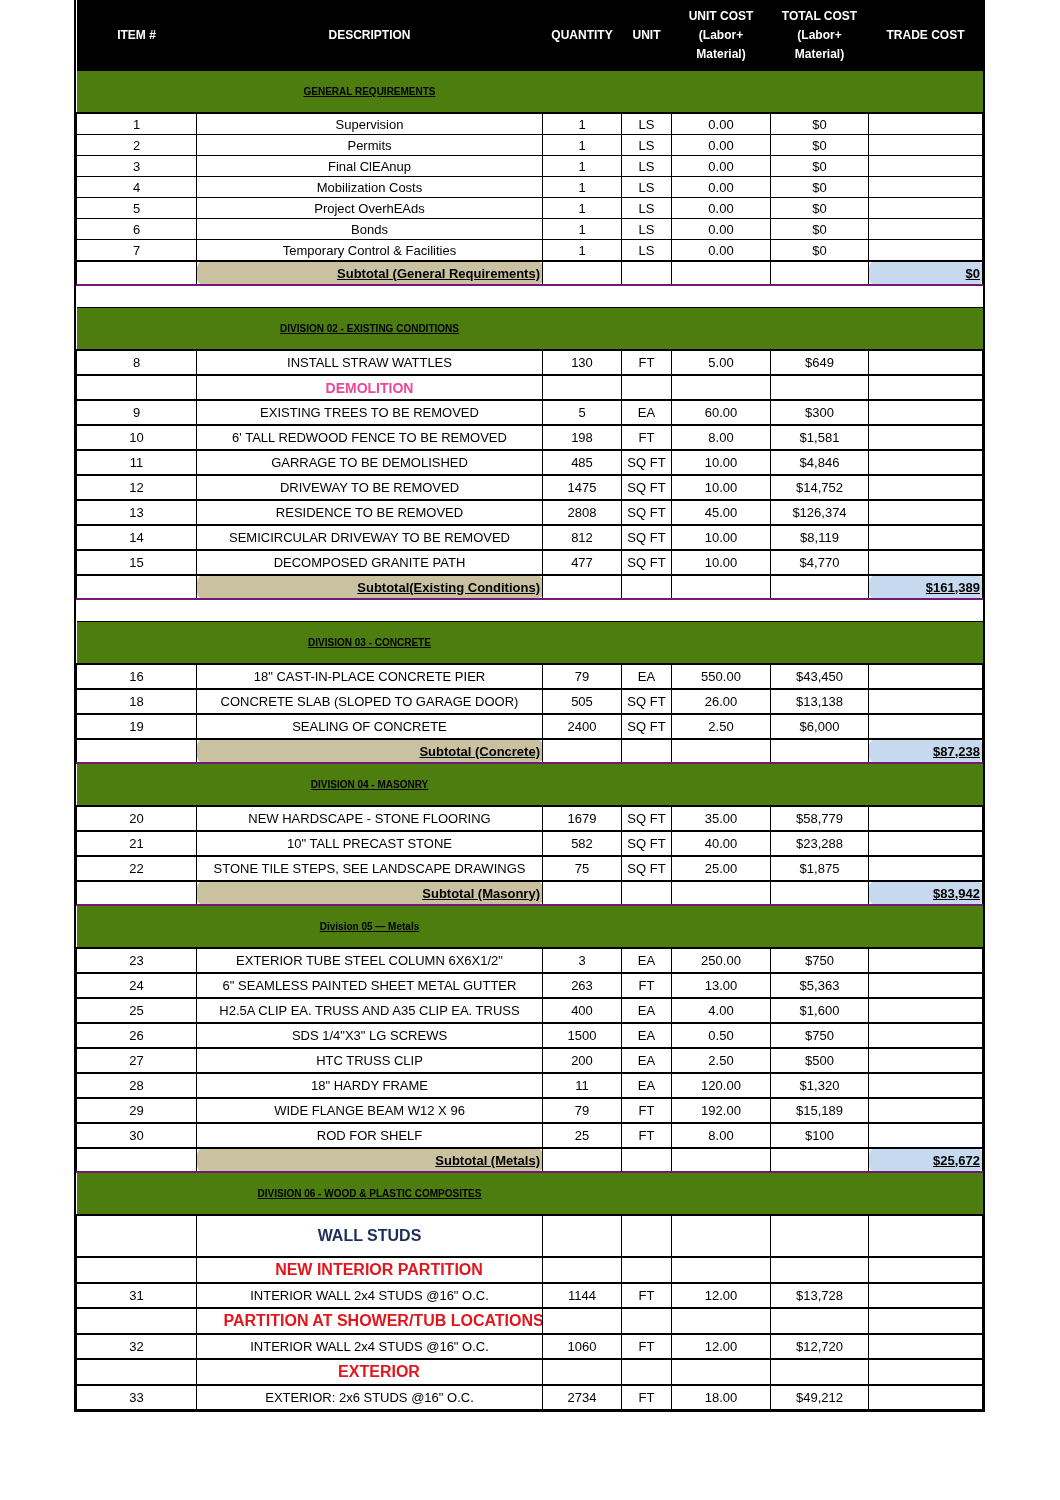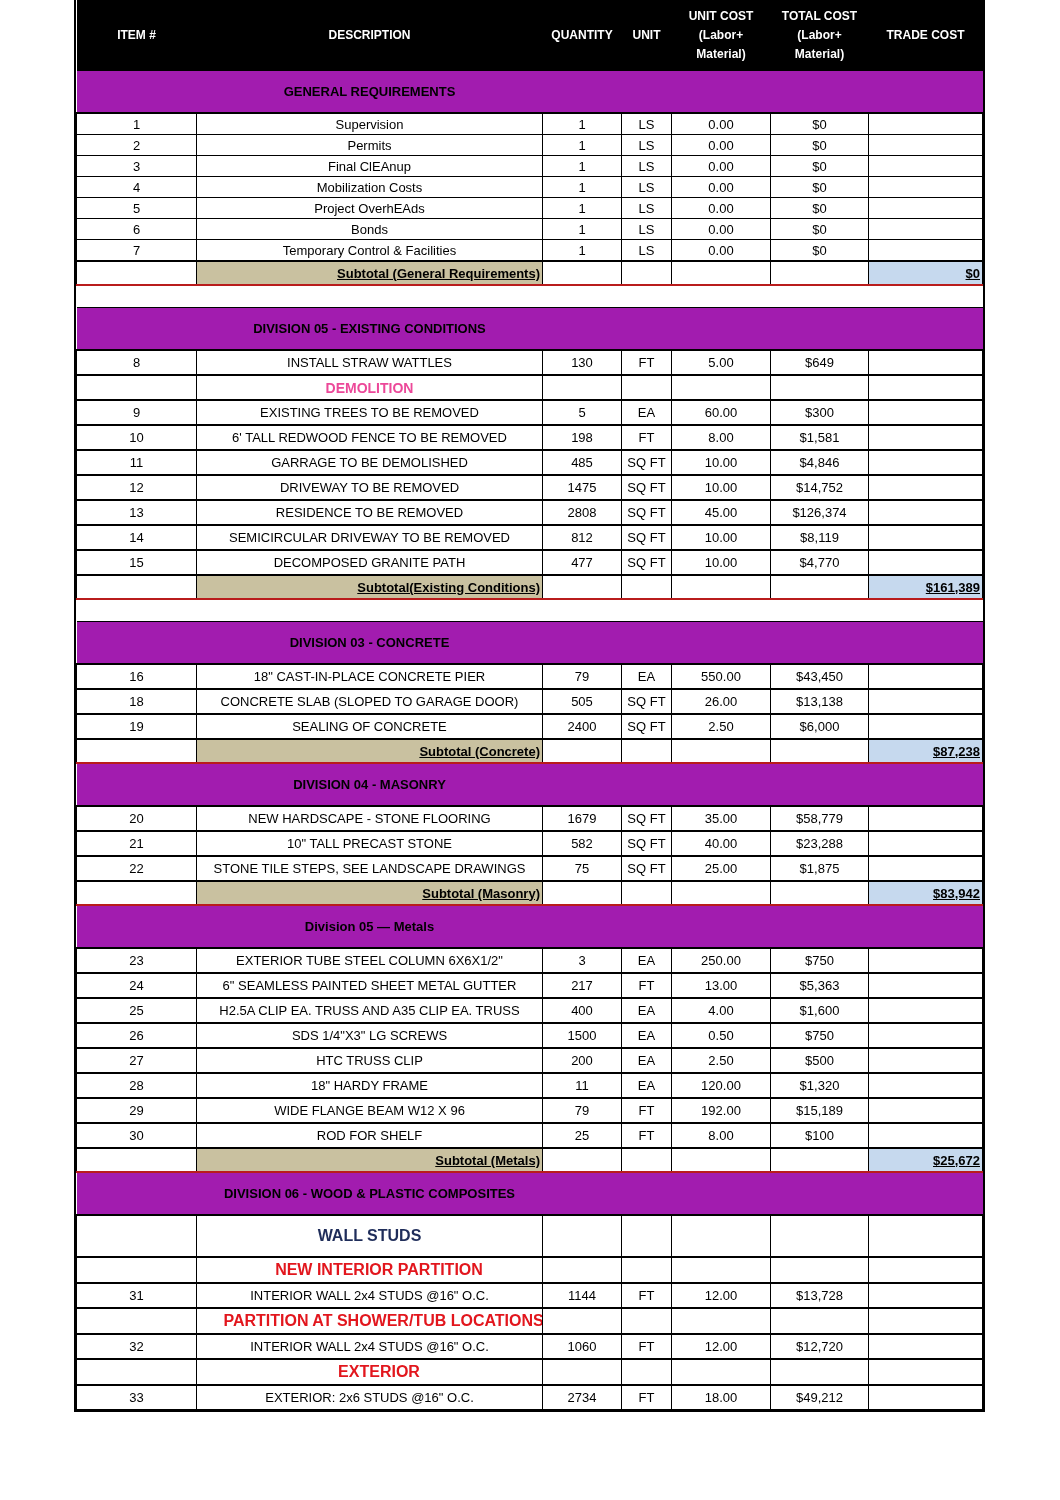"GENERAL REQUIREMENTS" tr.div-head td { background: #a21caf -> #4d7c0f; font-size: 13px -> 10px; text-decoration: none -> underline }
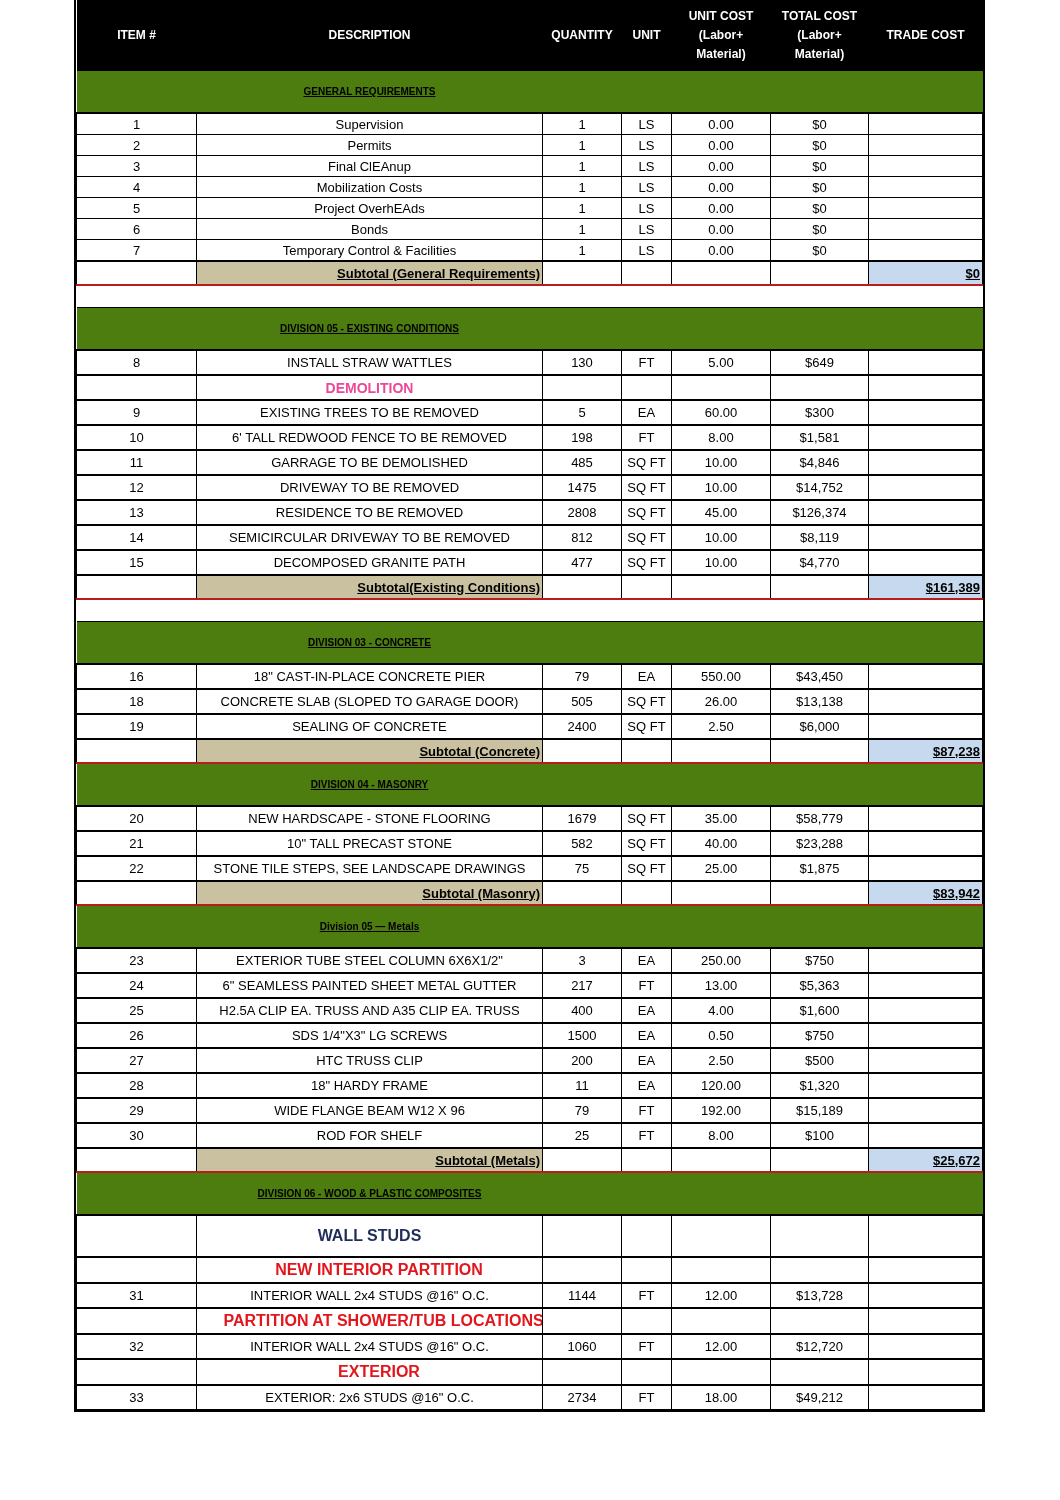"Subtotal (General Requirements)" tr.subtotal td { border-bottom: 2px solid #b91c1c -> 2px solid #701a75; border-radius: none -> 7px }
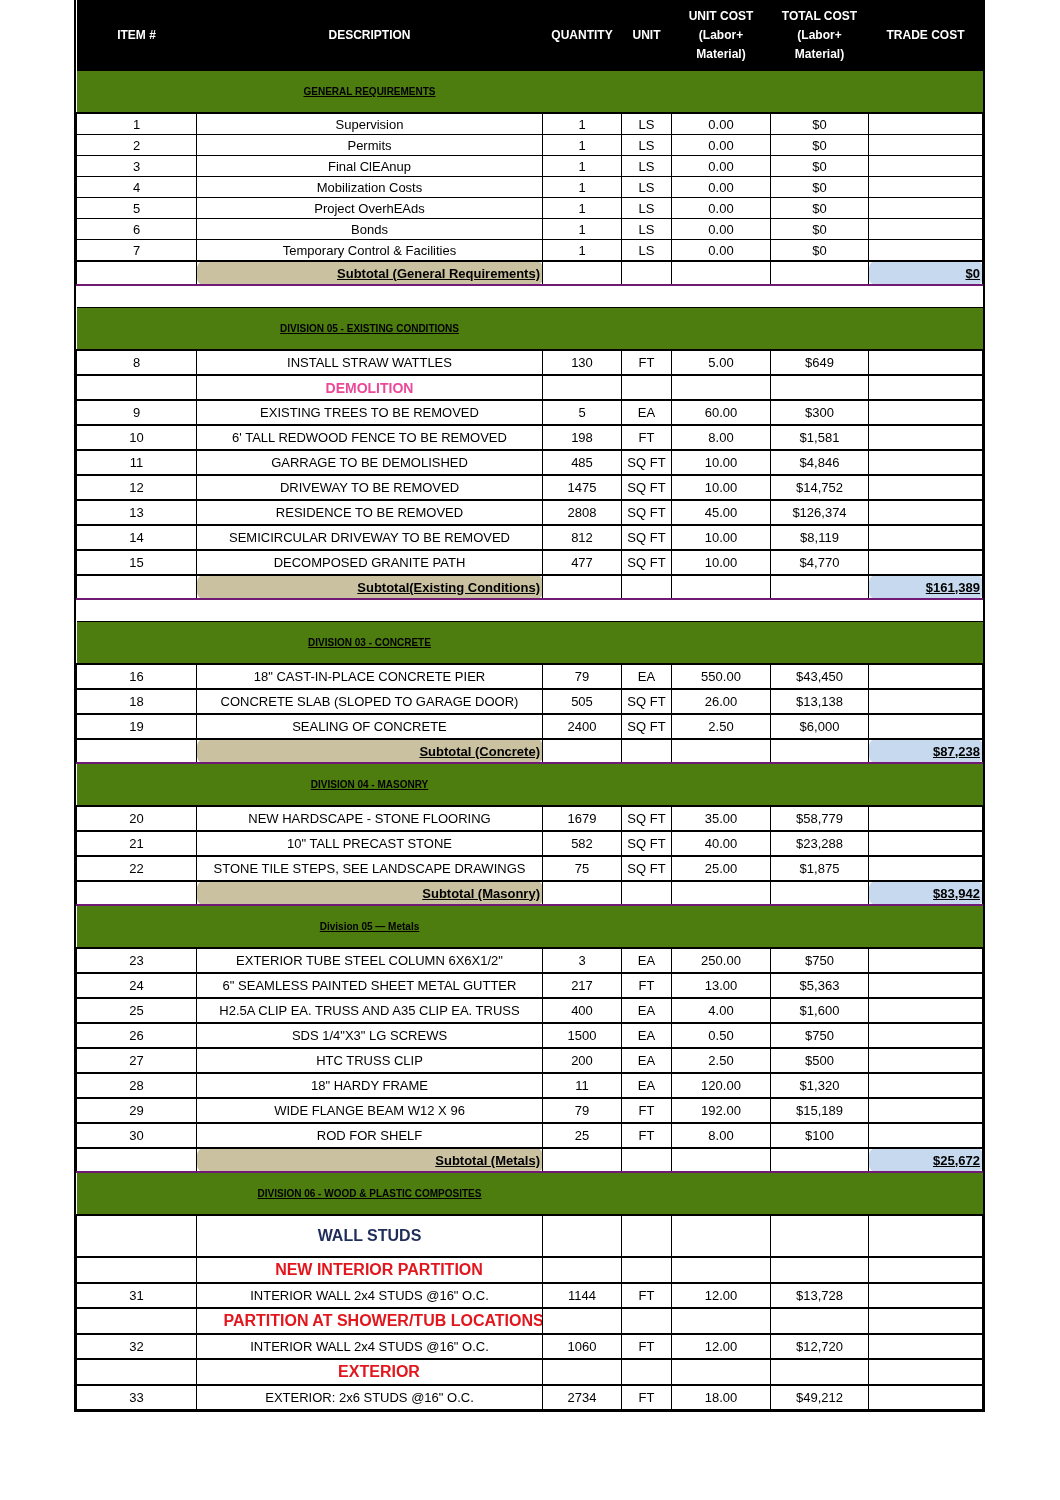"DIVISION 05 - EXISTING CONDITIONS" td.ctr { text: 05 -> 02 }
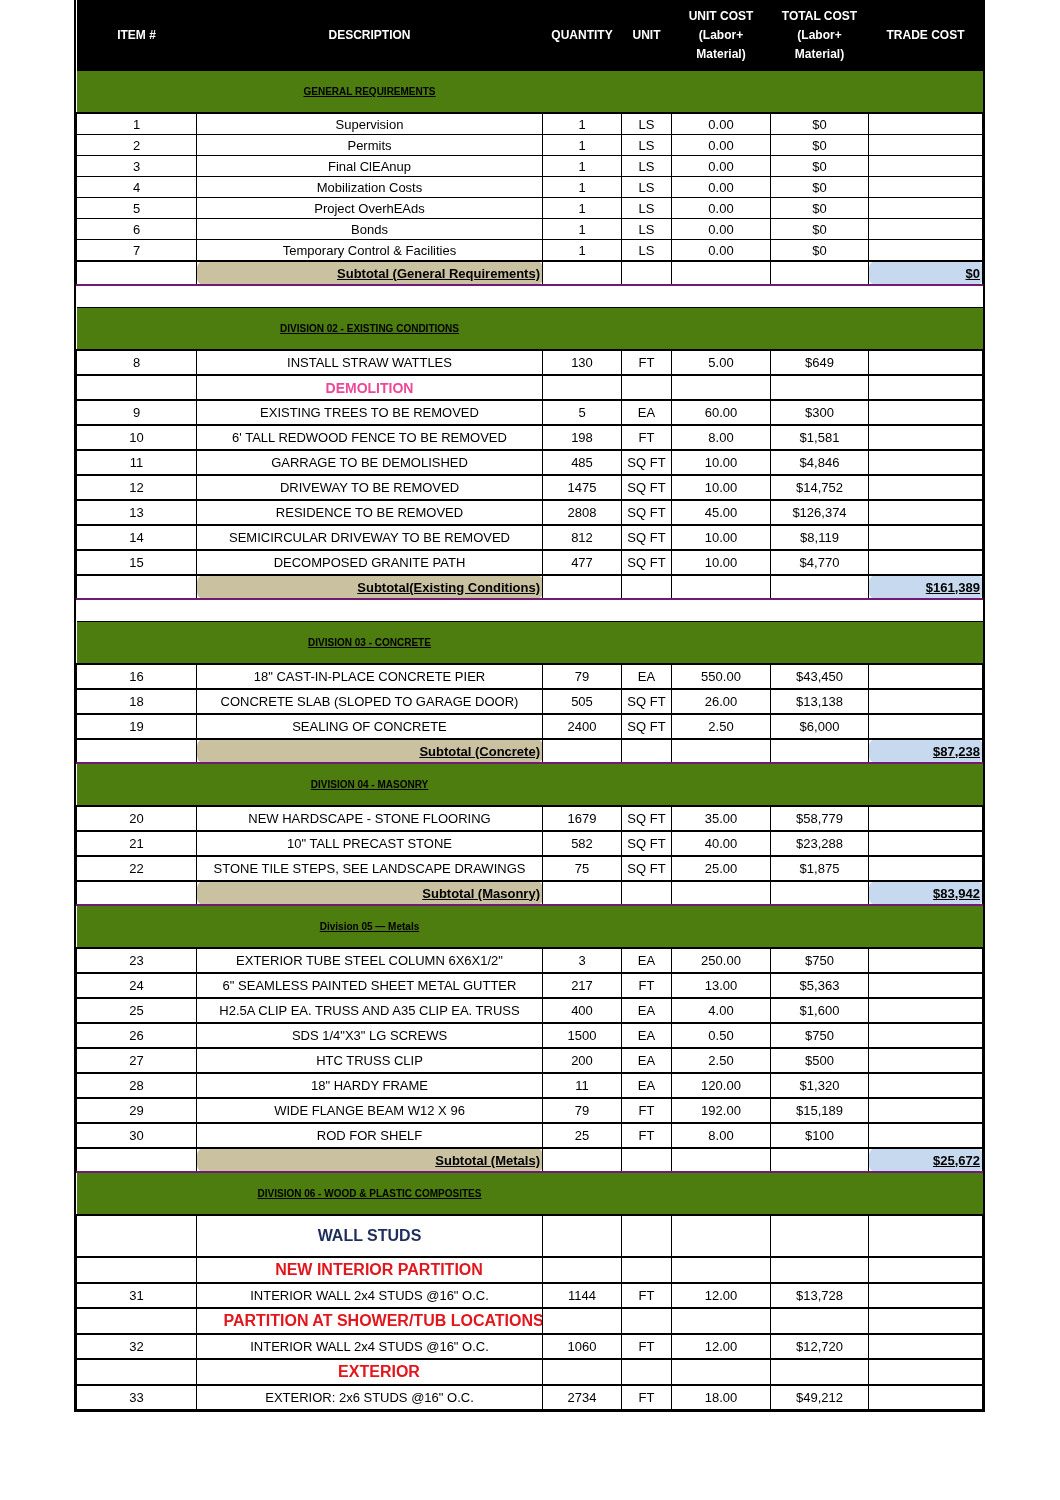"217" td.num { text: 217 -> 263 }
